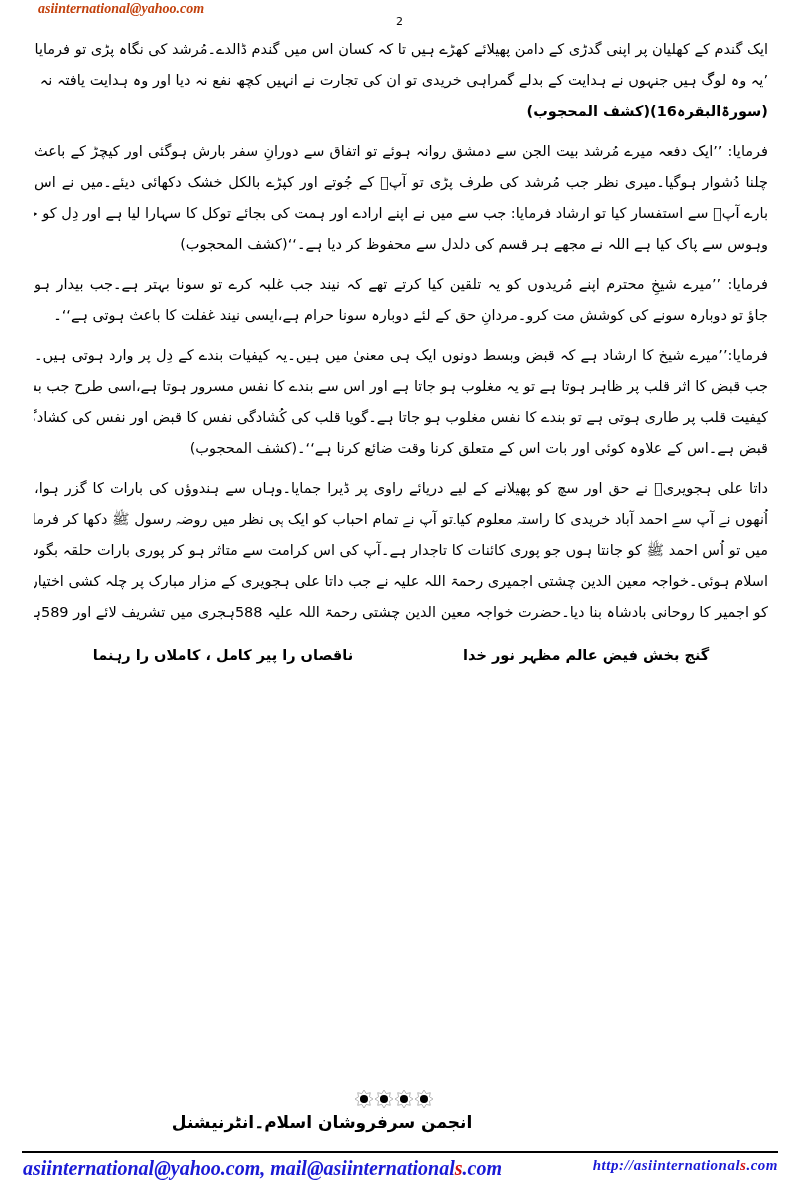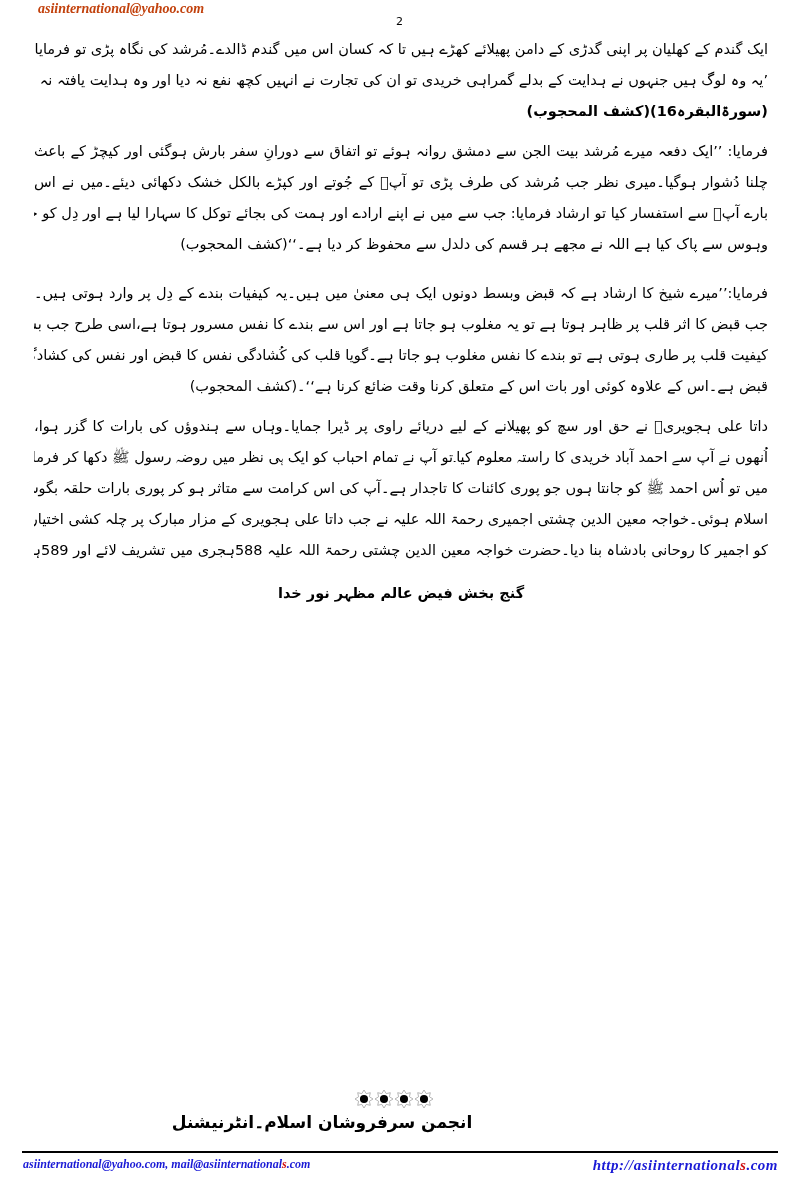"فرمایا: ’’میرے شیخِ محترم اپنے" div { html: none -> <div> <div>فرمایا: ’’میرے شیخِ محترم اپنے مُریدوں کو یہ تلقین کیا کرتے تھے کہ نیند جب غلبہ کرے تو سونا بہتر ہے۔جب بیدار ہو</div> <div>جاؤ تو دوبارہ سونے کی کوشش مت کرو۔مردانِ حق کے لئے دوبارہ سونا حرام ہے،ایسی نیند غفلت کا باعث ہوتی ہے‘‘۔</div> </div> }
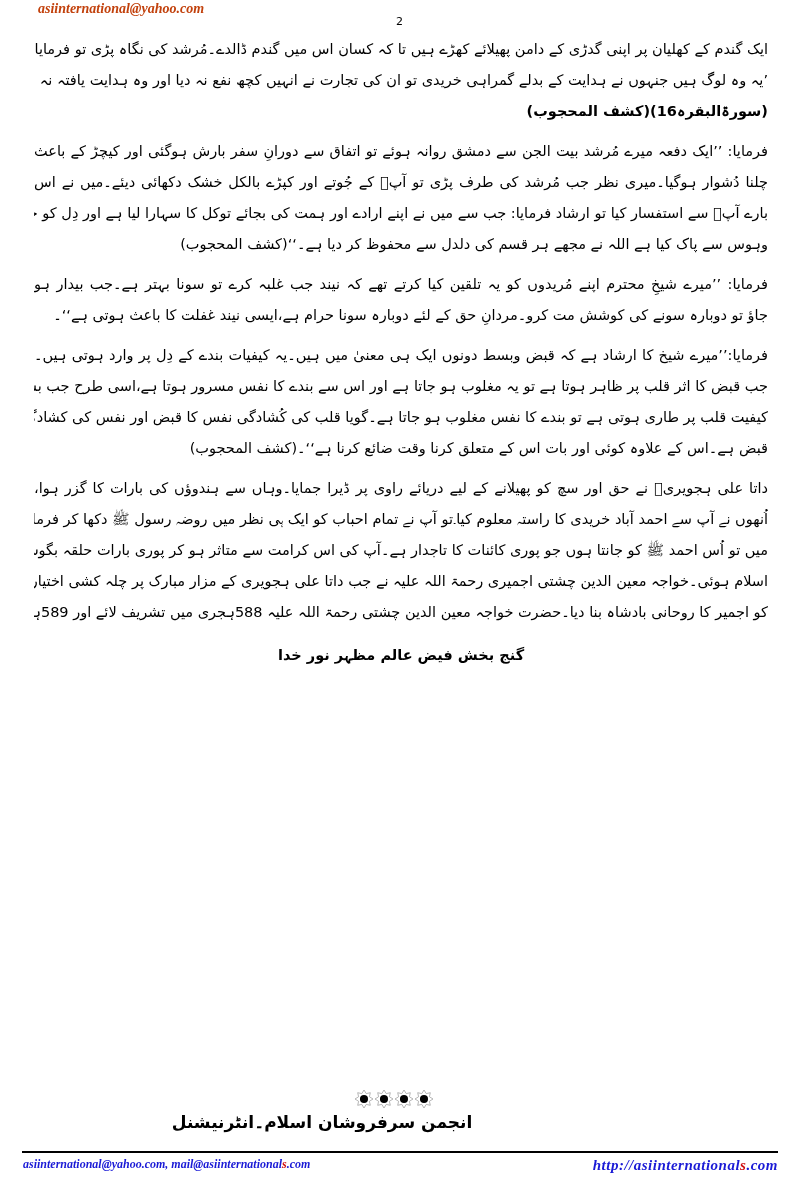"ناقصاں را پیر کامل ،" span { html: none -> <span>ناقصاں را پیر کامل ، کاملاں را رہنما</span> }
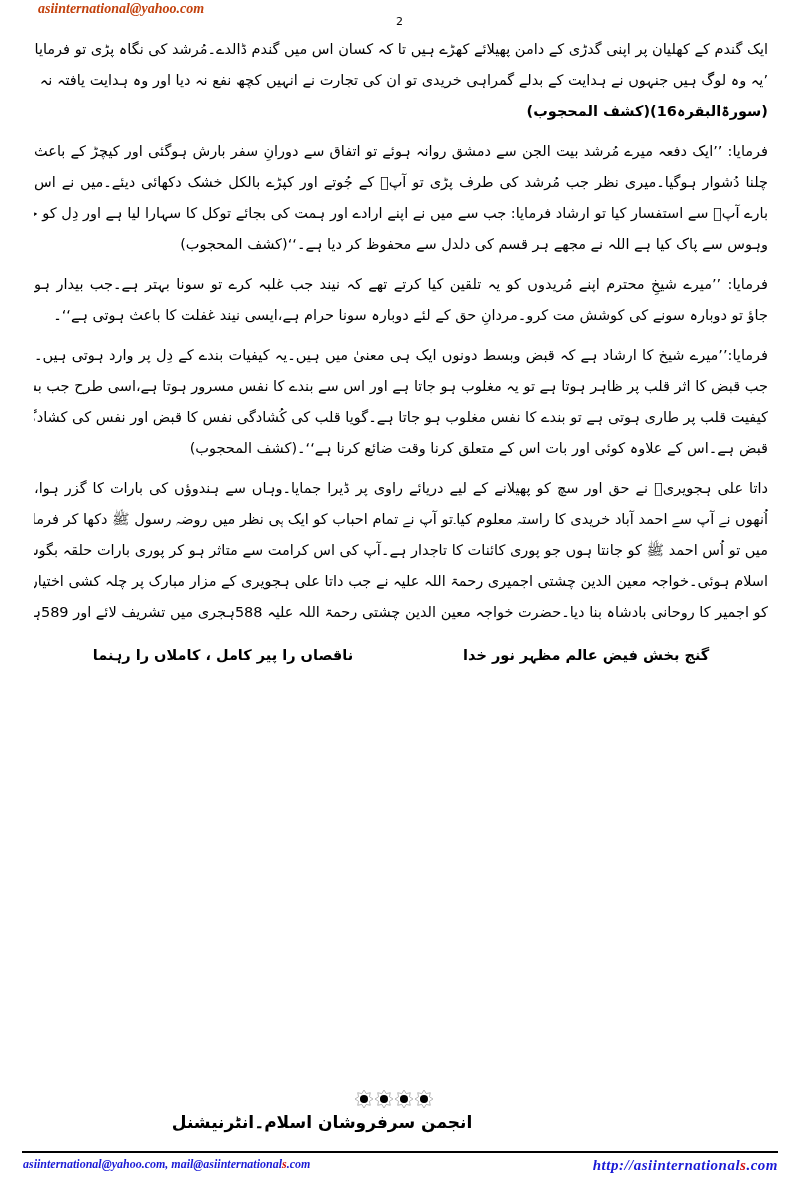"asiinternational@yahoo.com," .footer-left { font-size: 12px -> 20px }
